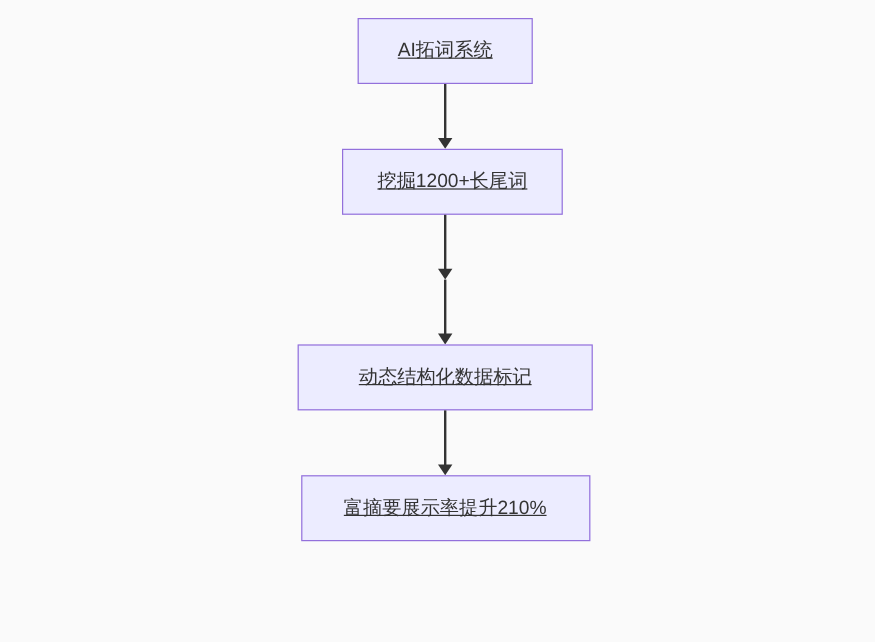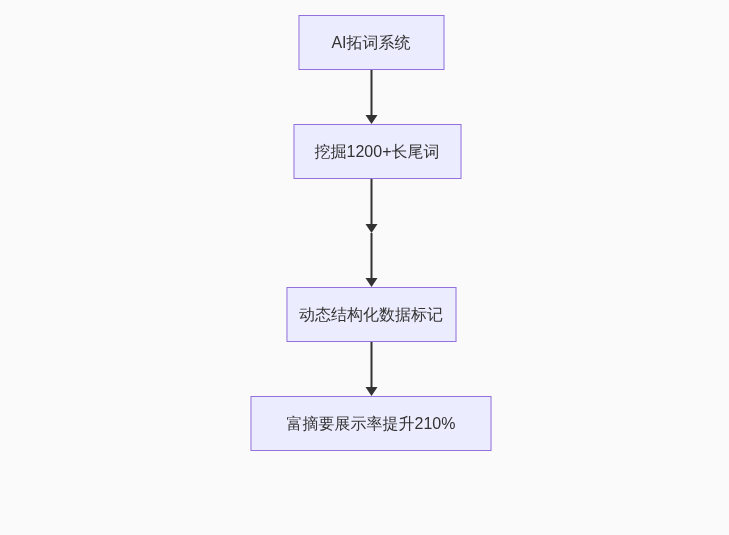"AI拓词系统" .flow-node { text-decoration: none -> underline }
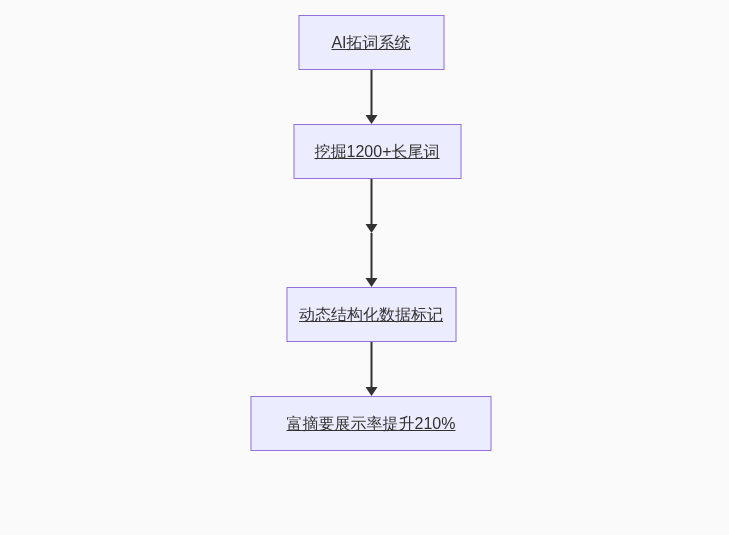"挖掘1200+长尾词" .flow-node.n2 { width: 168px -> 184px }
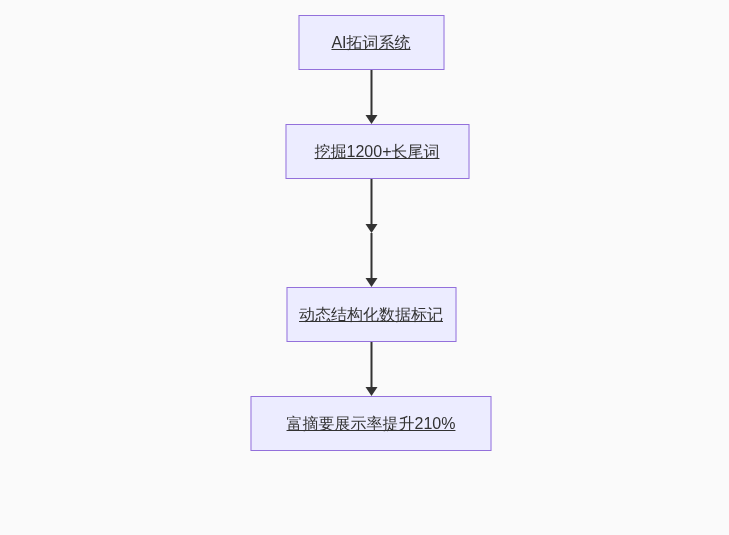"动态结构化数据标记" .flow-node.n4 { width: 170px -> 246px }
